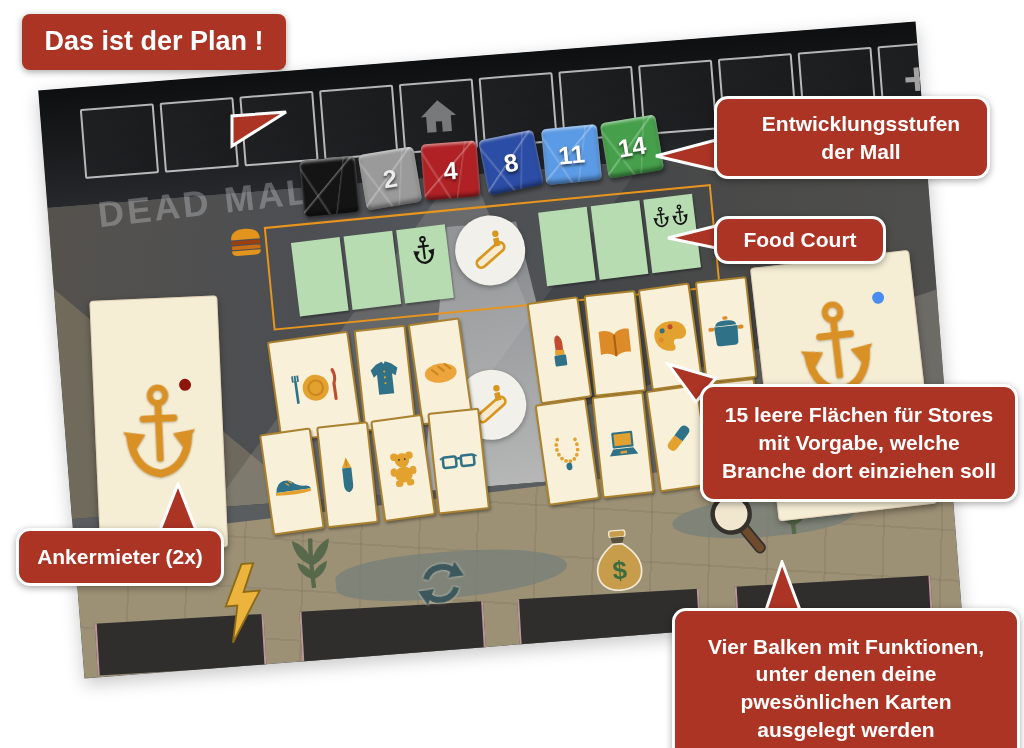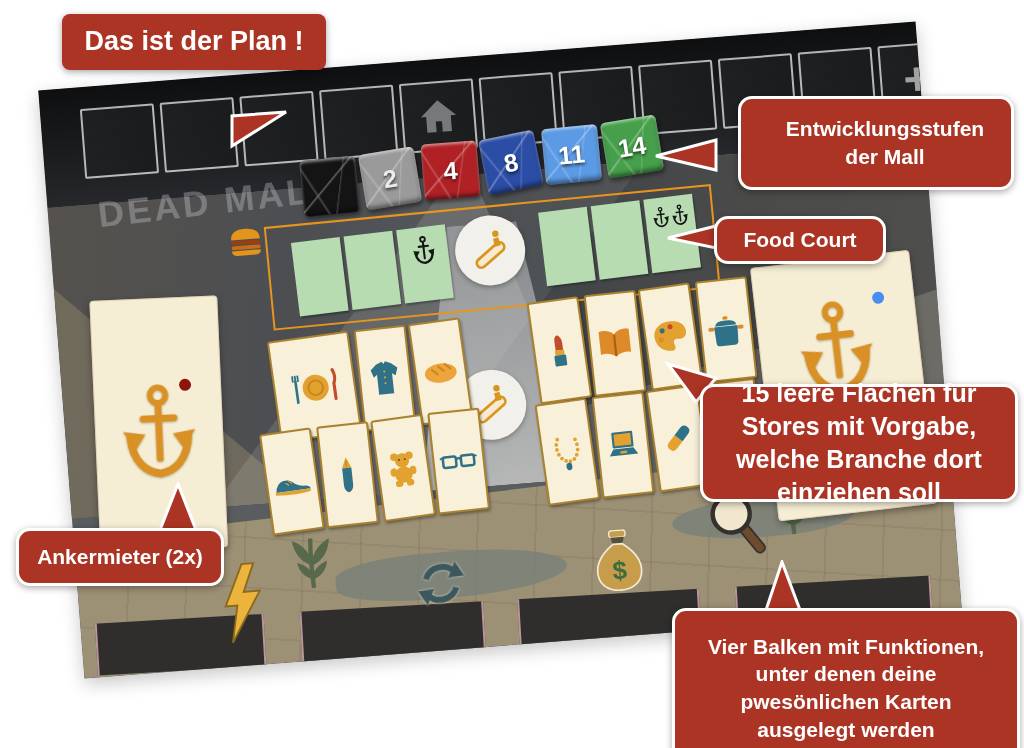"Das ist der Plan !" .co-title { margin-left: 40px -> none }
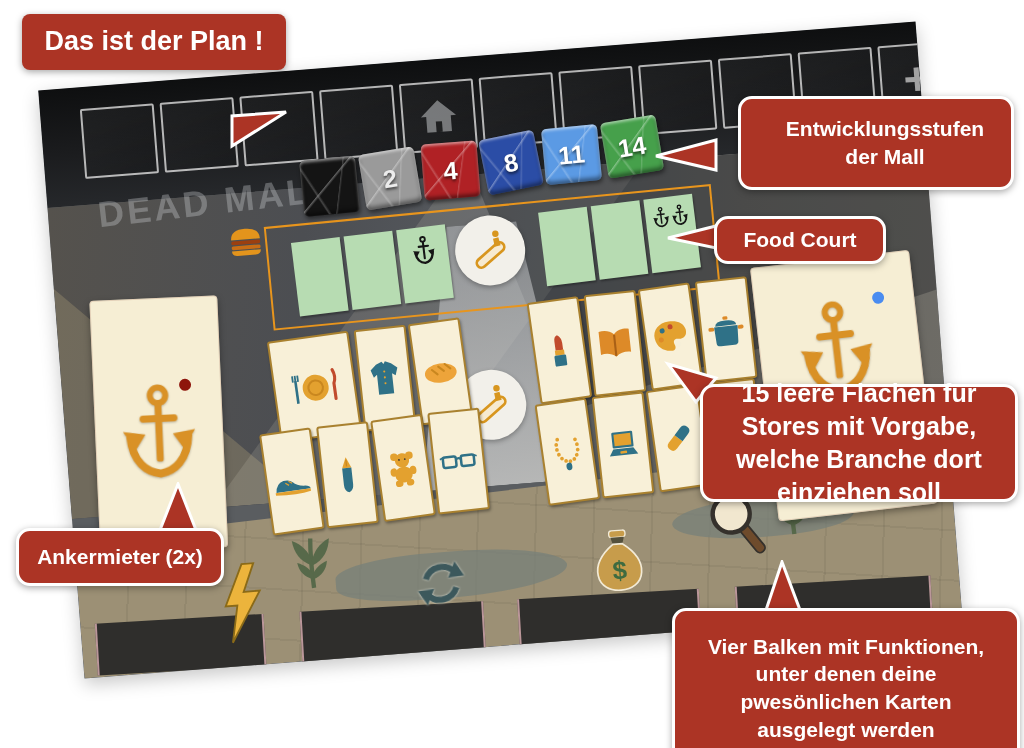"Entwicklungsstufen der Mall" .co-development { height: 94px -> 83px; left: 738px -> 714px }
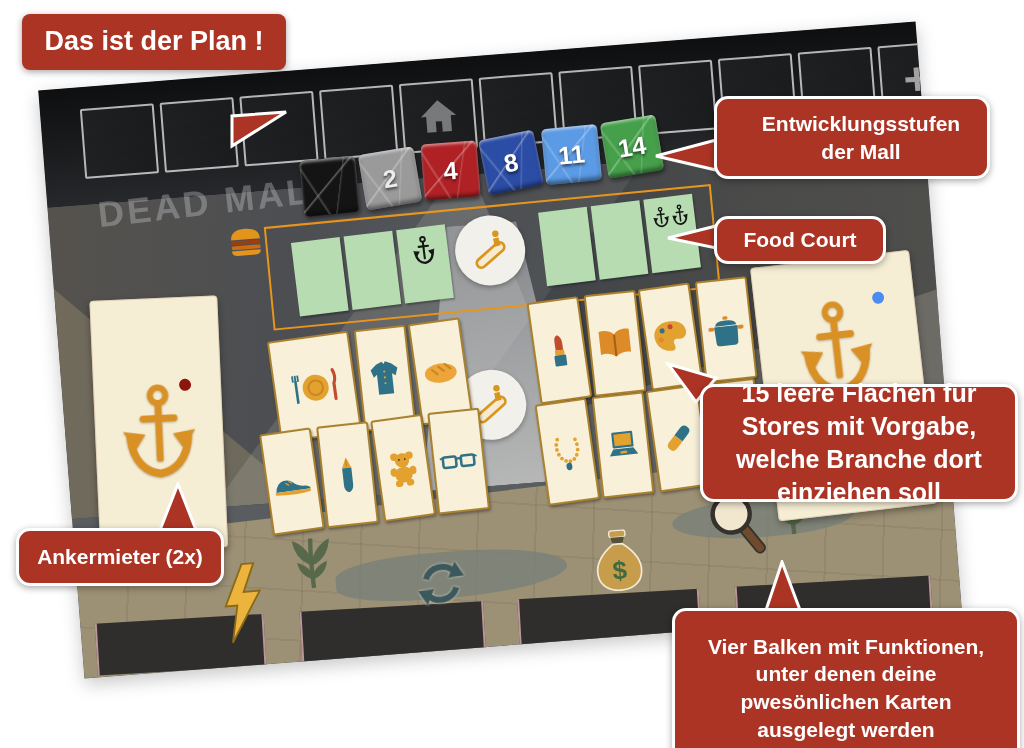"15 leere Flächen für Stores" .co-stores { font-size: 25px -> 21px }
